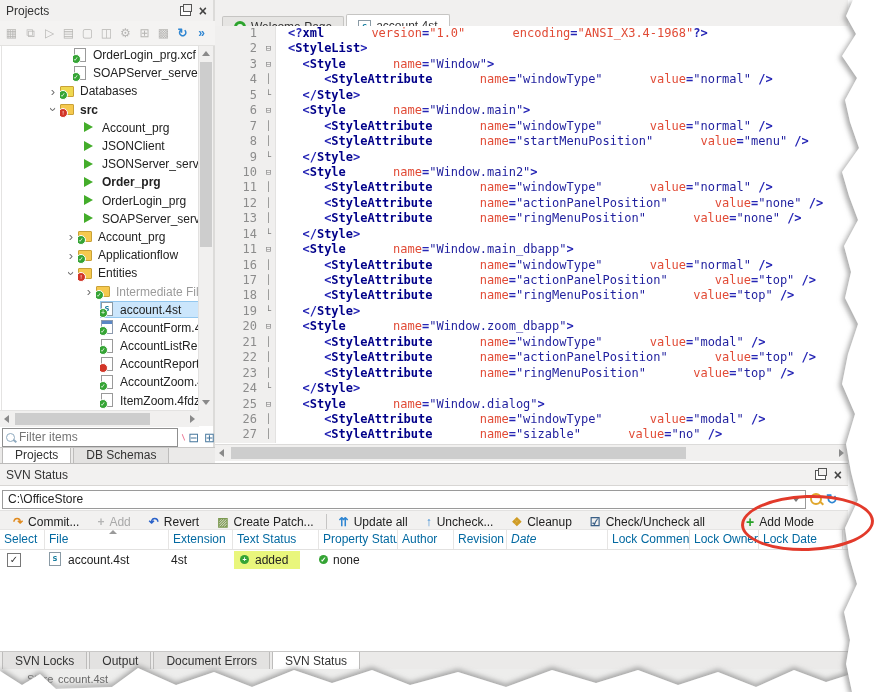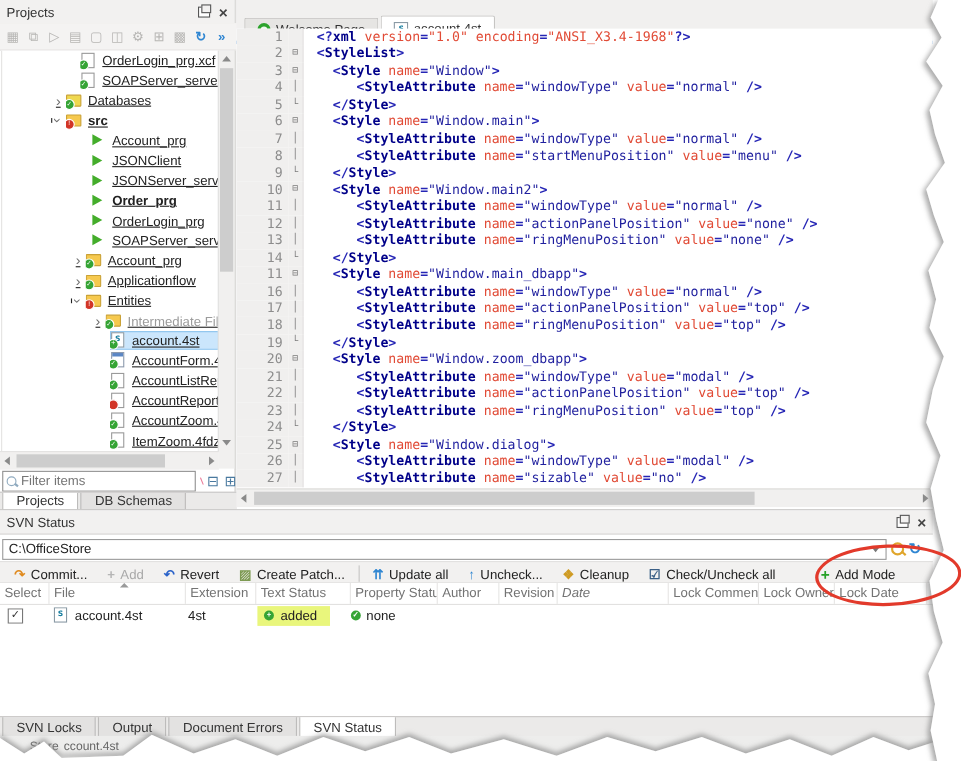"version" .tk-a { margin-left: none -> 40px }
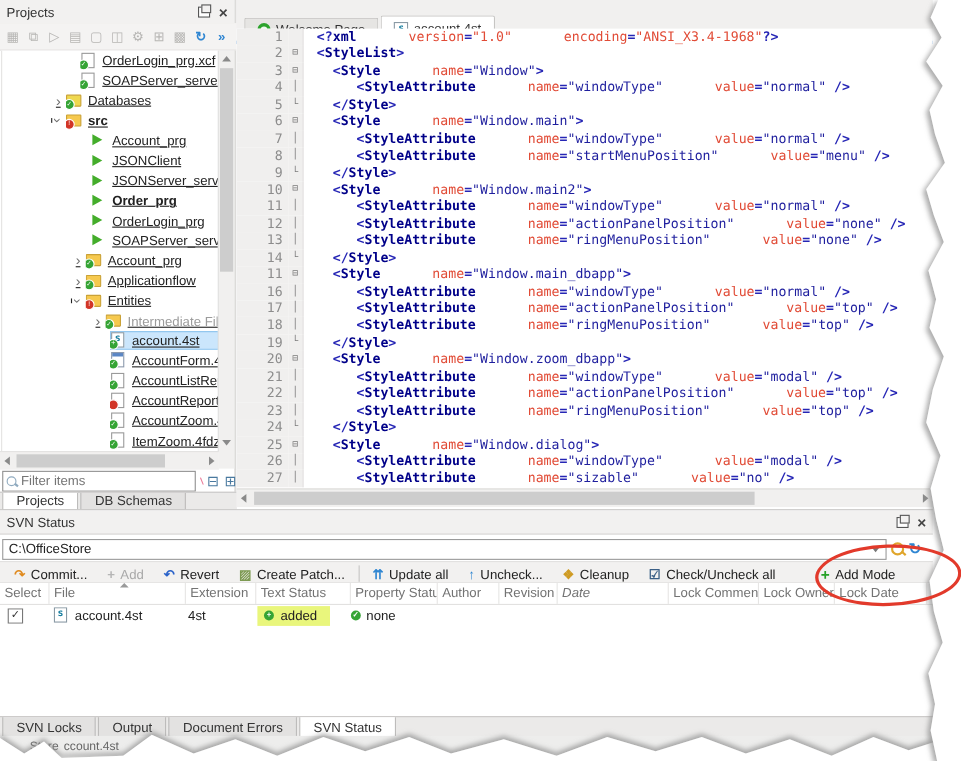"OrderLogin_prg.xcf" .trow { text-decoration: underline -> none }
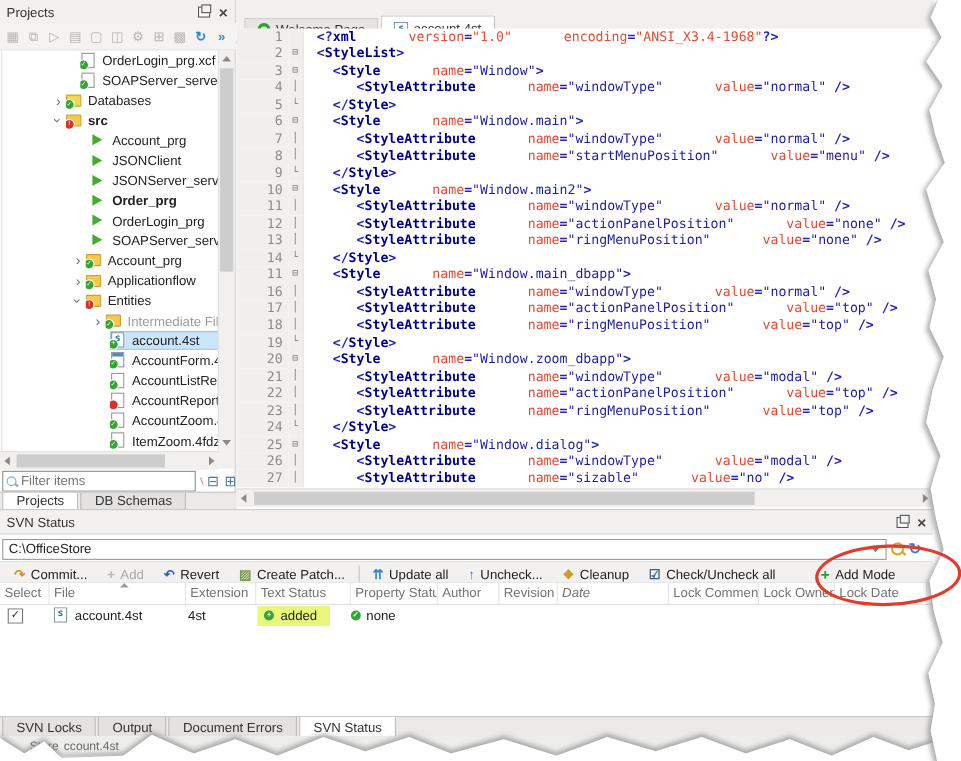"Select" .hcell { color: #737373 -> #0369a1 }
